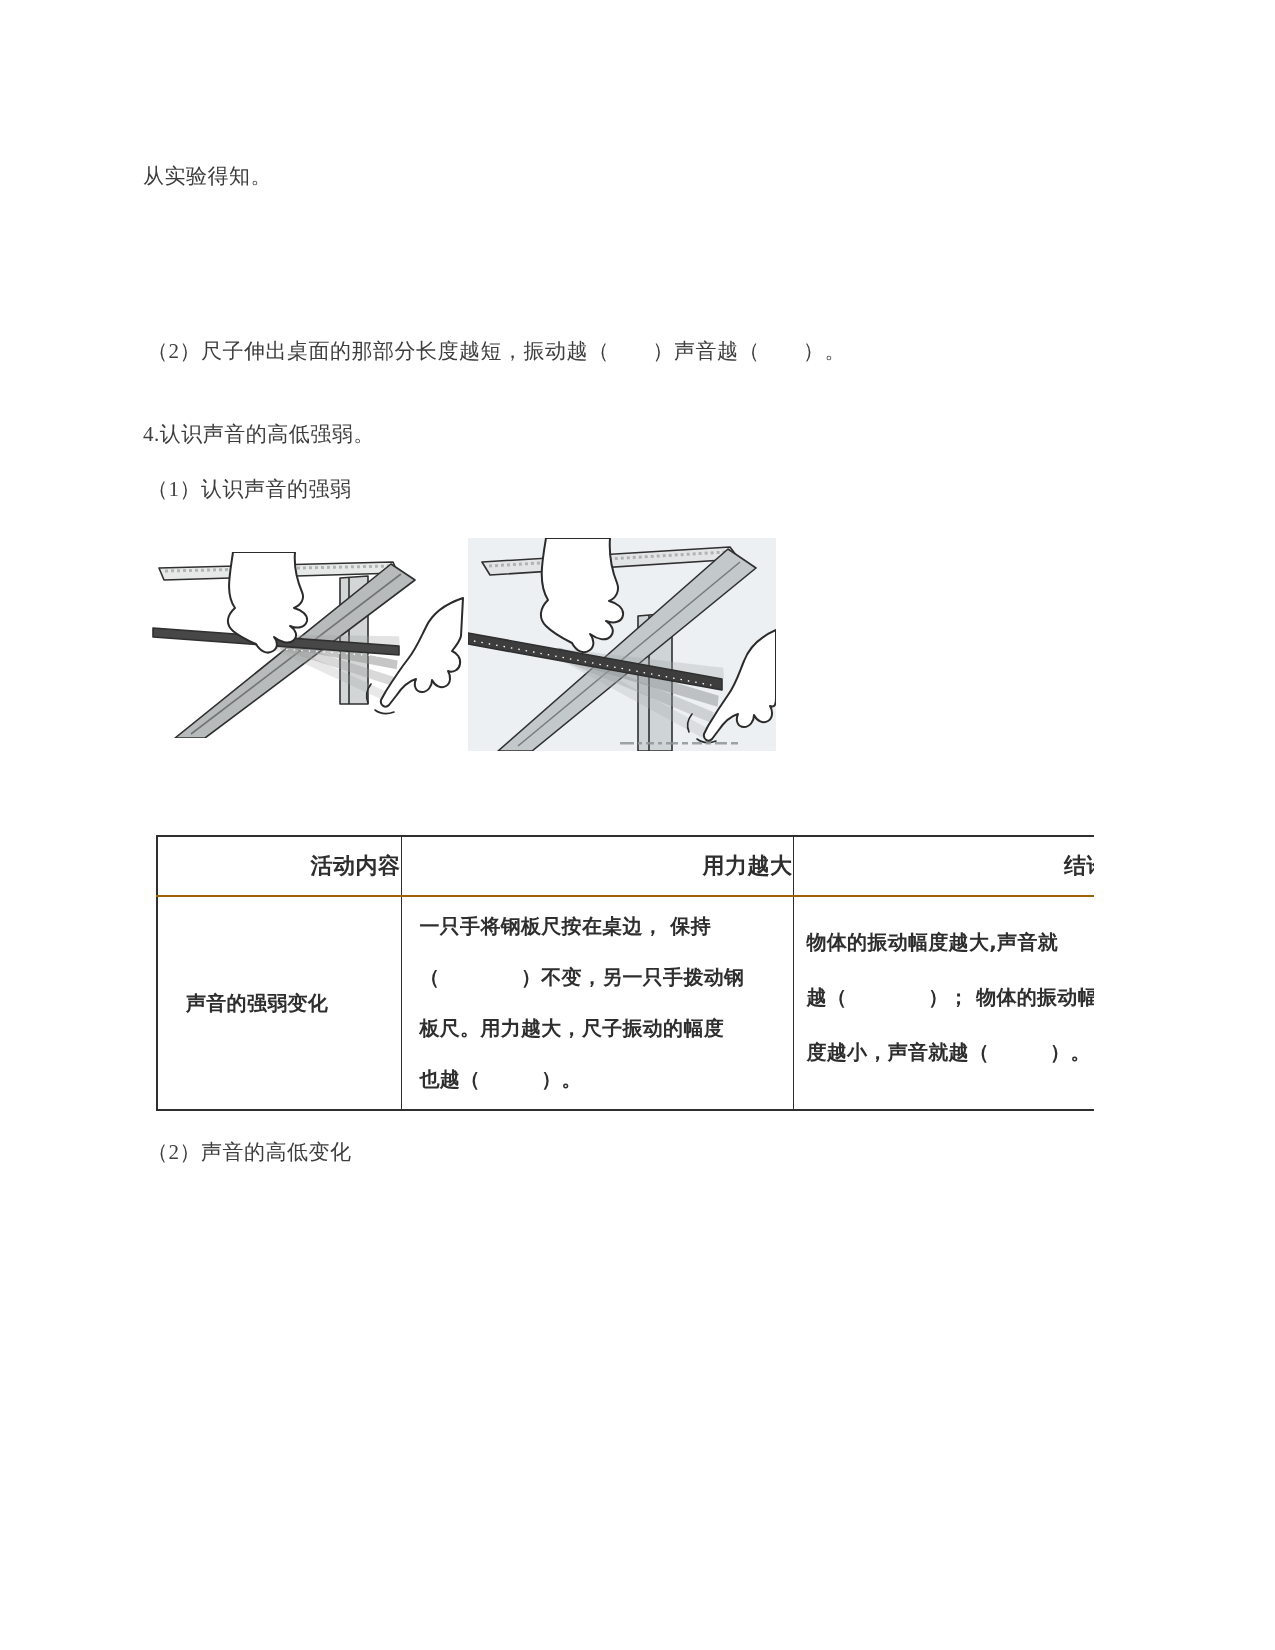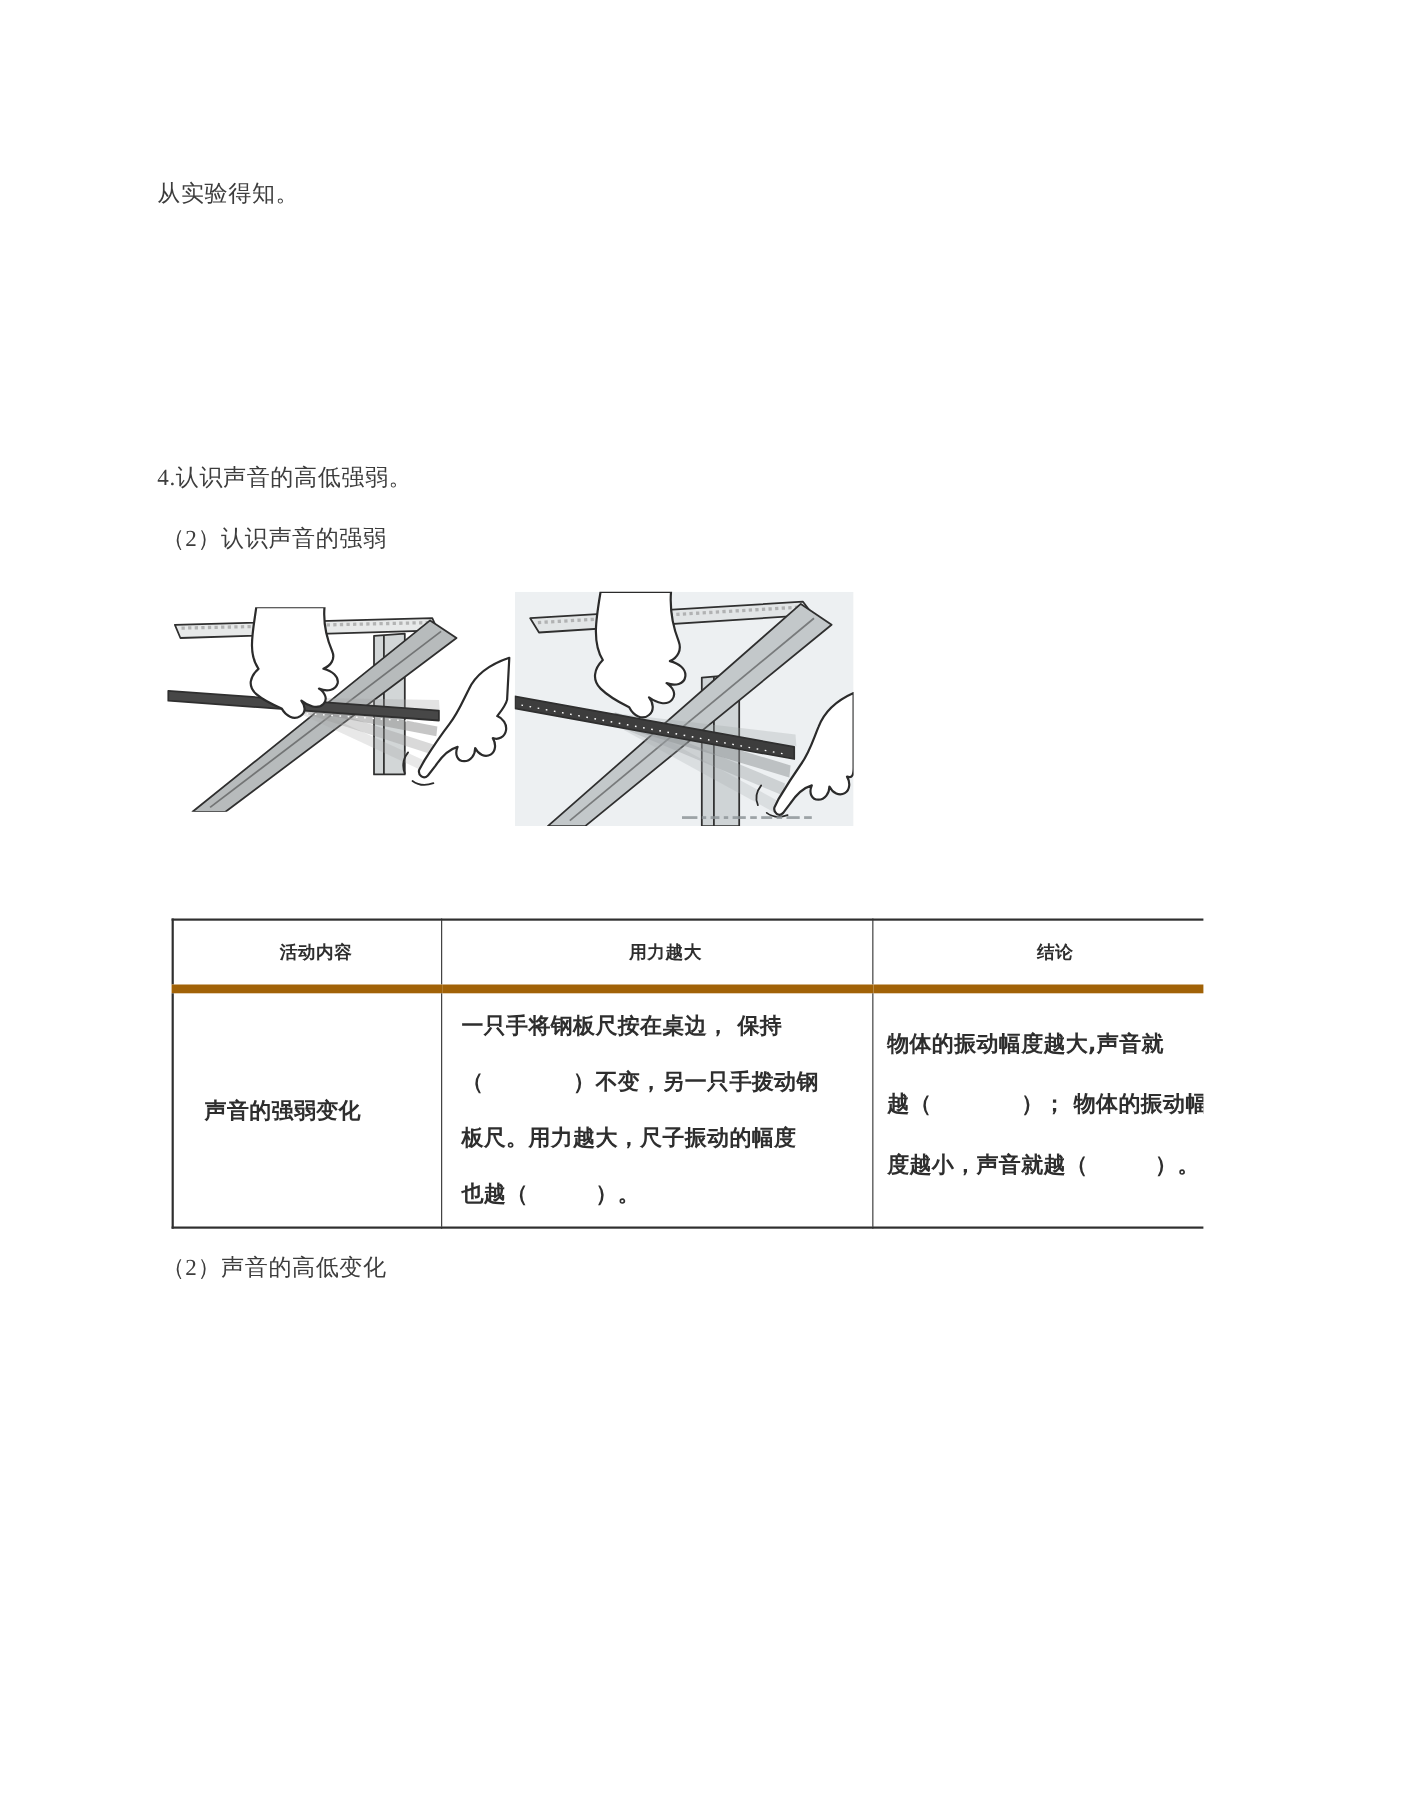"（2）尺子伸出桌面的那部分长度越短，振动越（ ）声音越（ ）。" p.tline { html: none -> <p>（2）尺子伸出桌面的那部分长度越短，振动越（ ）声音越（ ）。</p> }
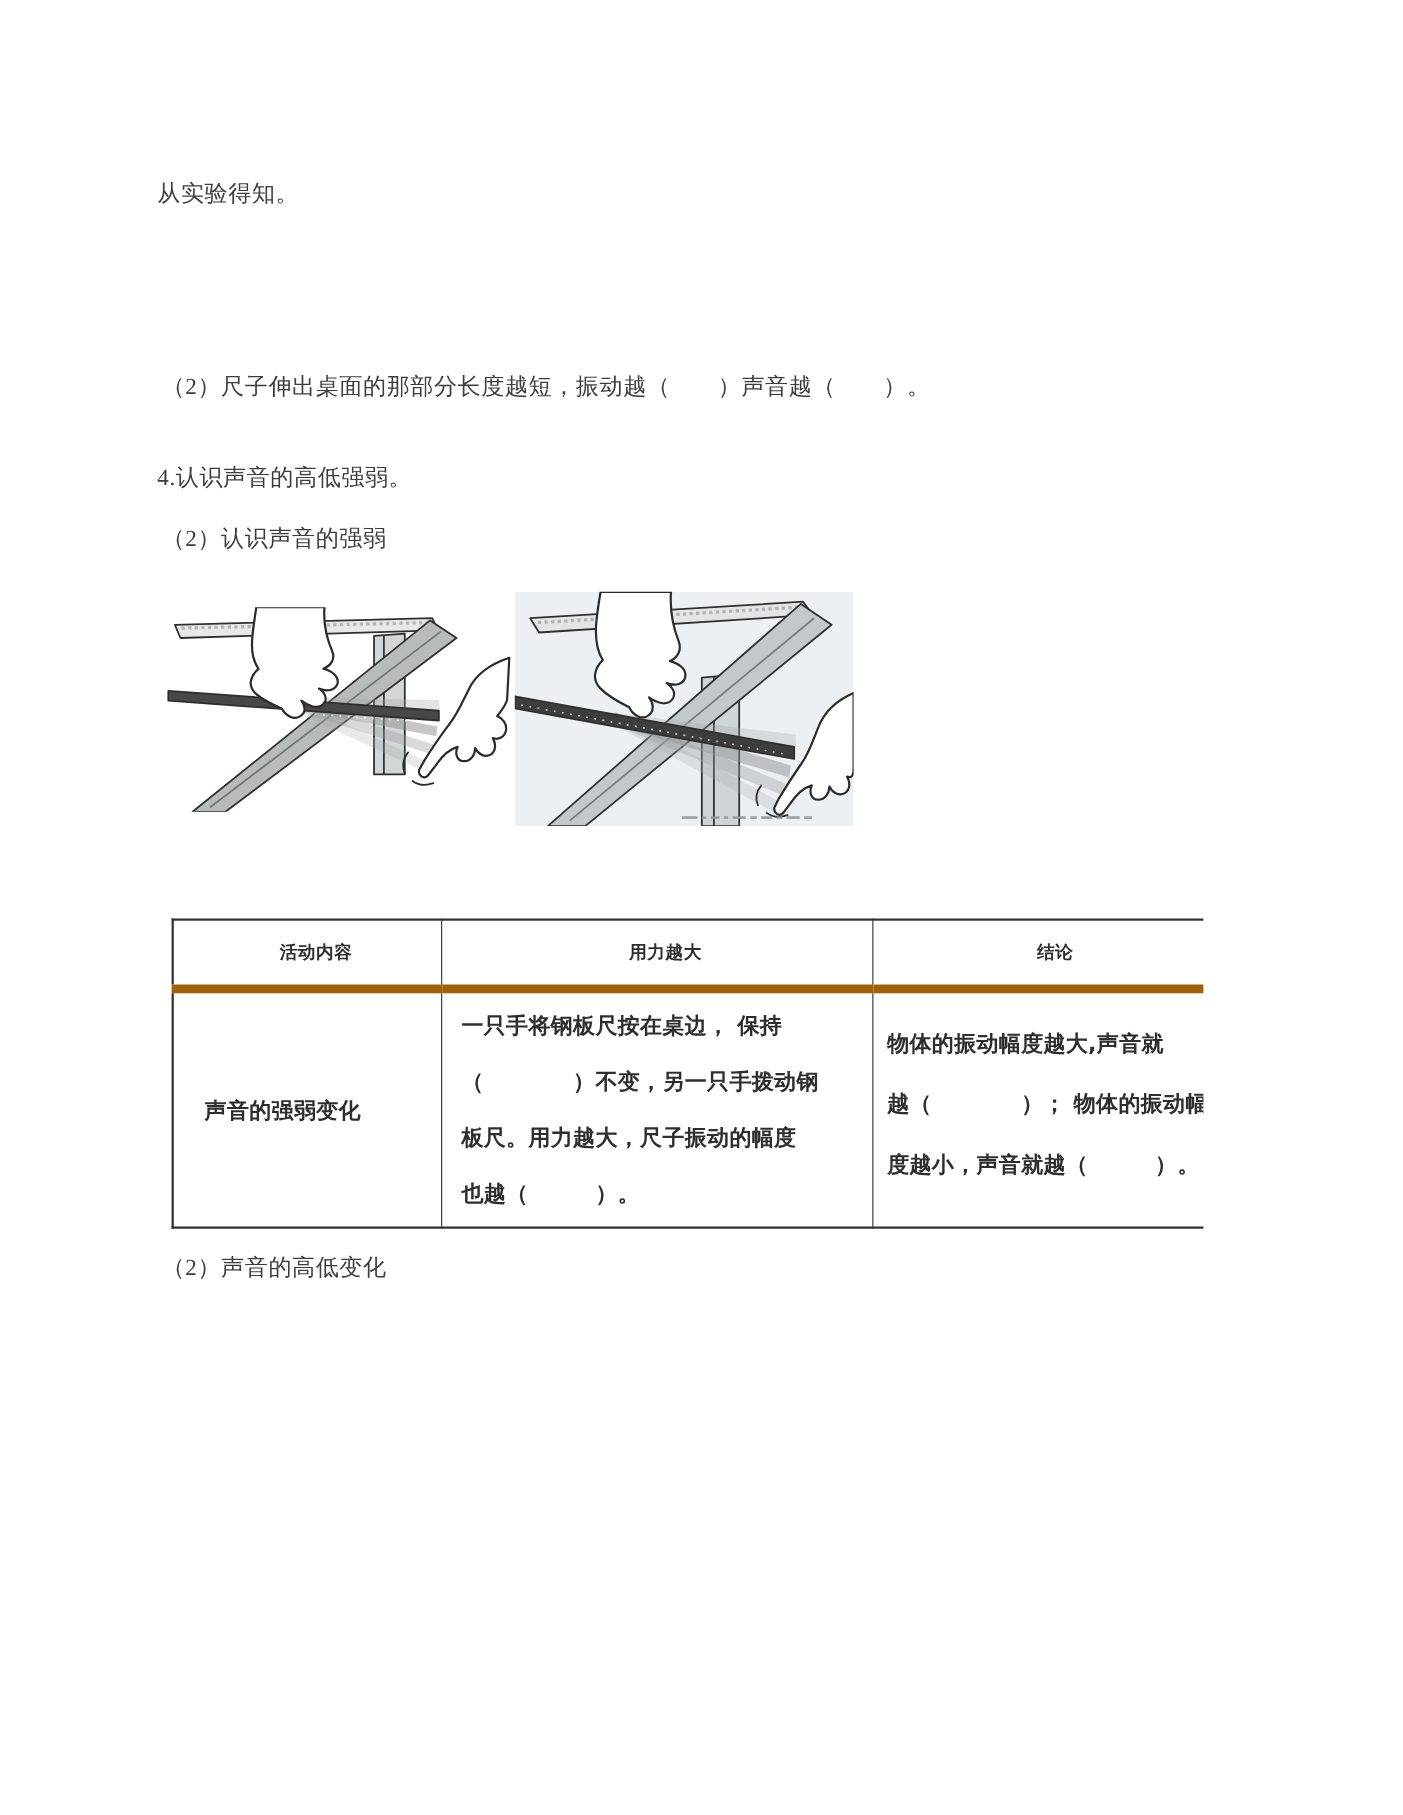"（2）认识声音的强弱" p.tline { text: 2 -> 1 }
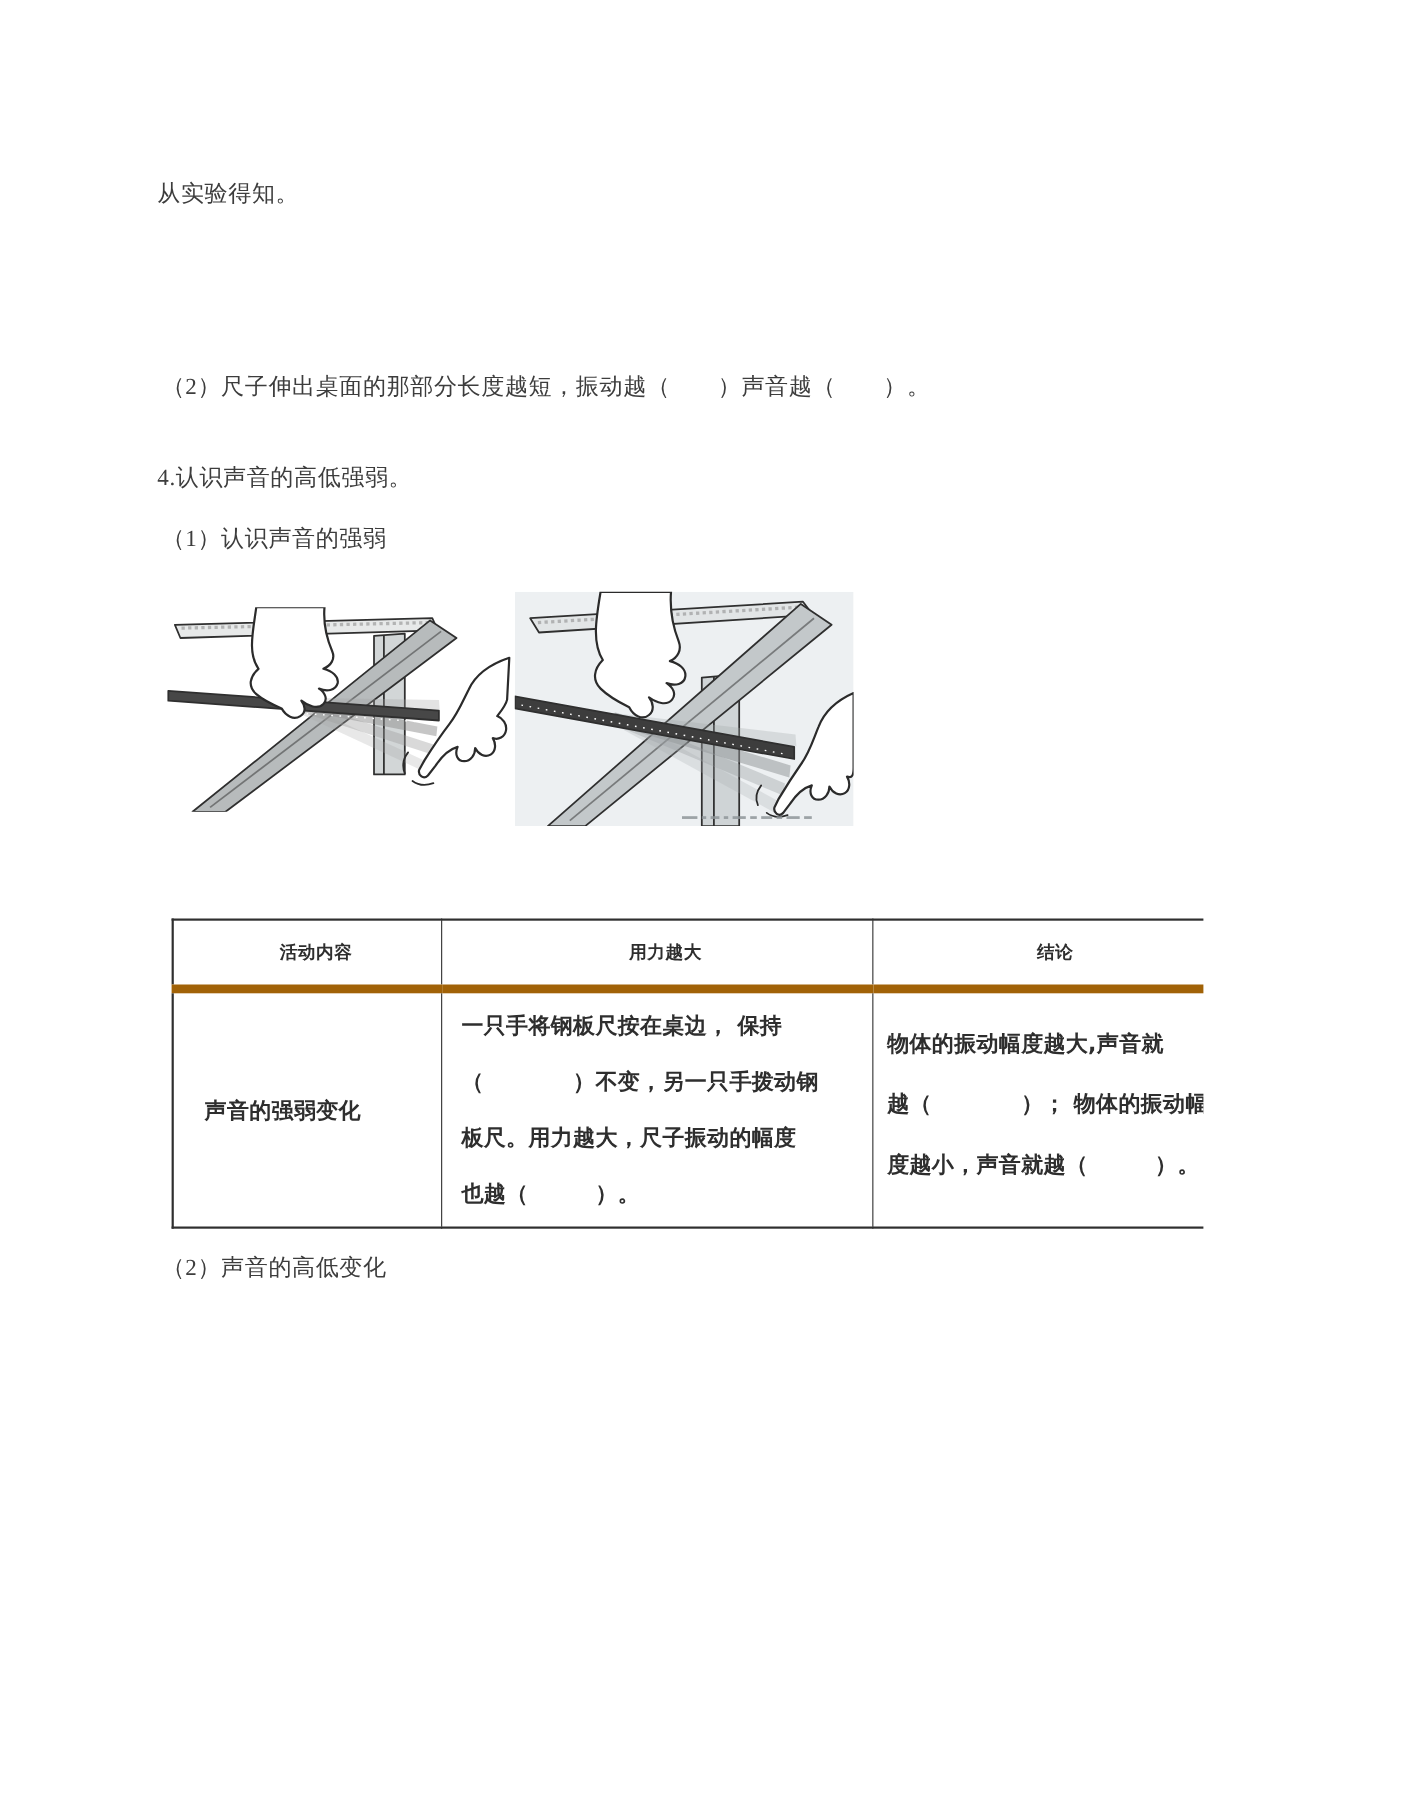"活动内容" table.exp th { border-bottom: 8px solid #a16207 -> 2px solid #a16207; font-size: 16px -> 22px; text-align: center -> right }
